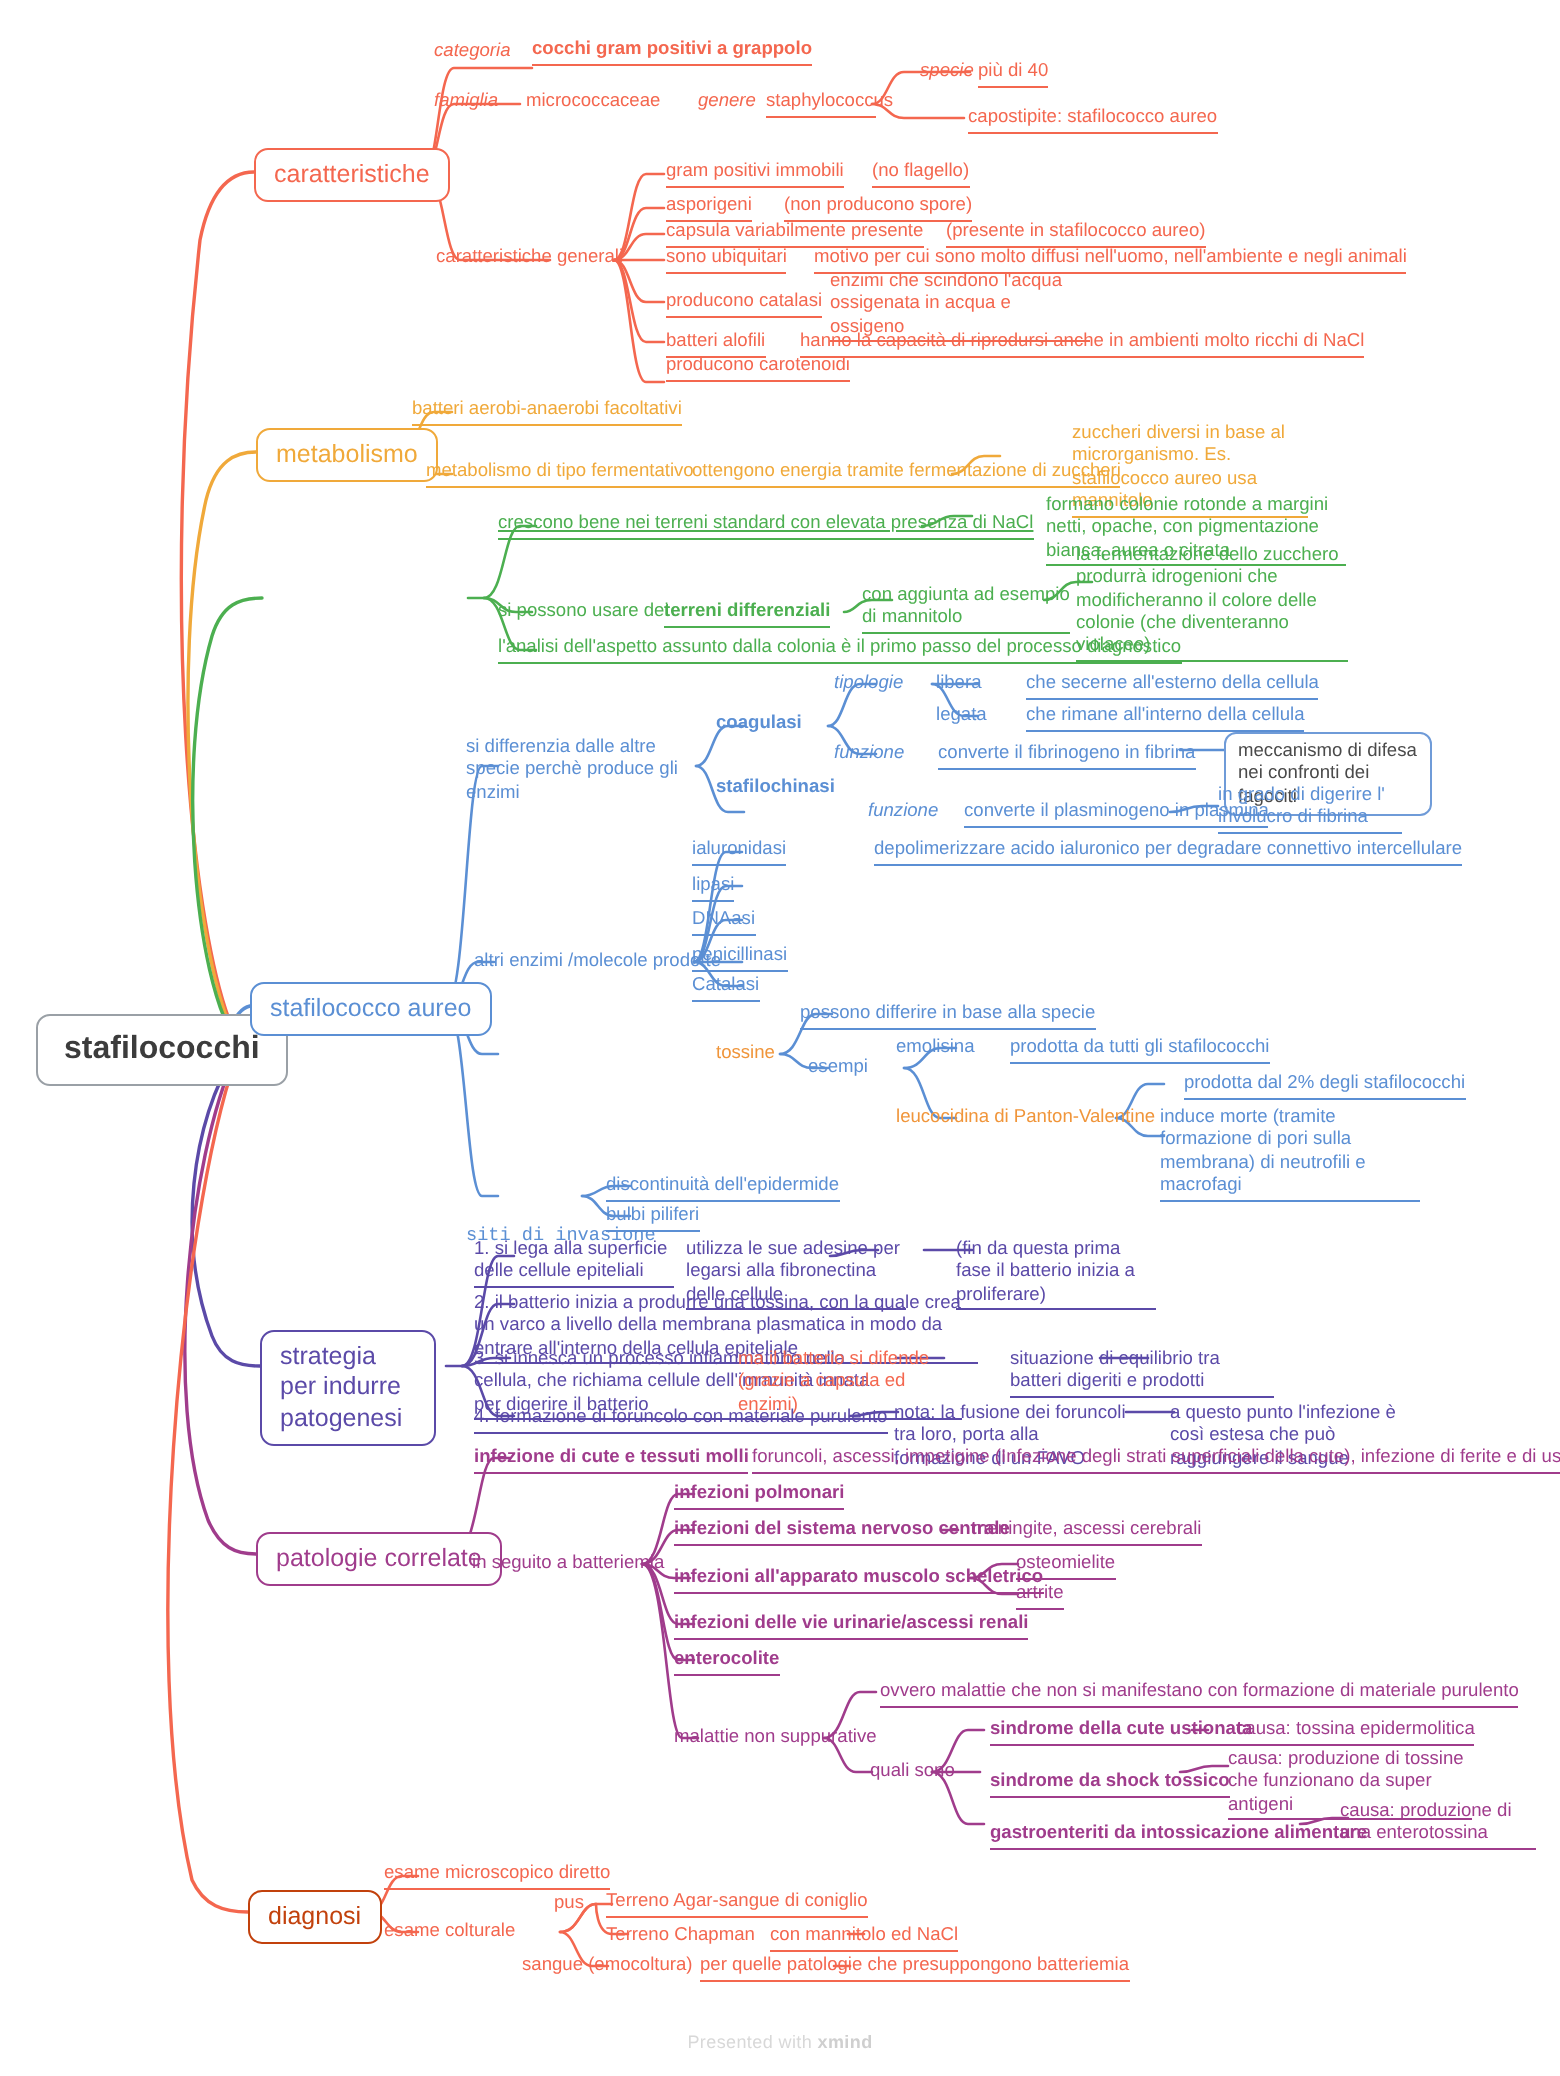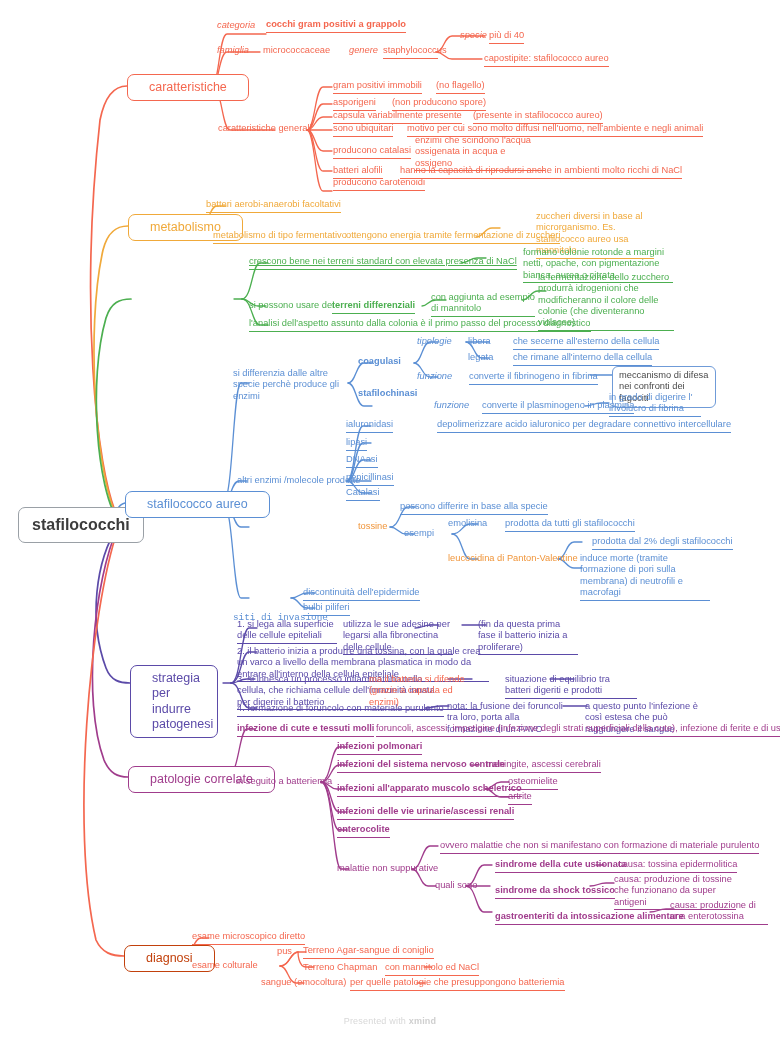"caratteristiche" .main { padding: 5px 21px -> 5px 9px }
